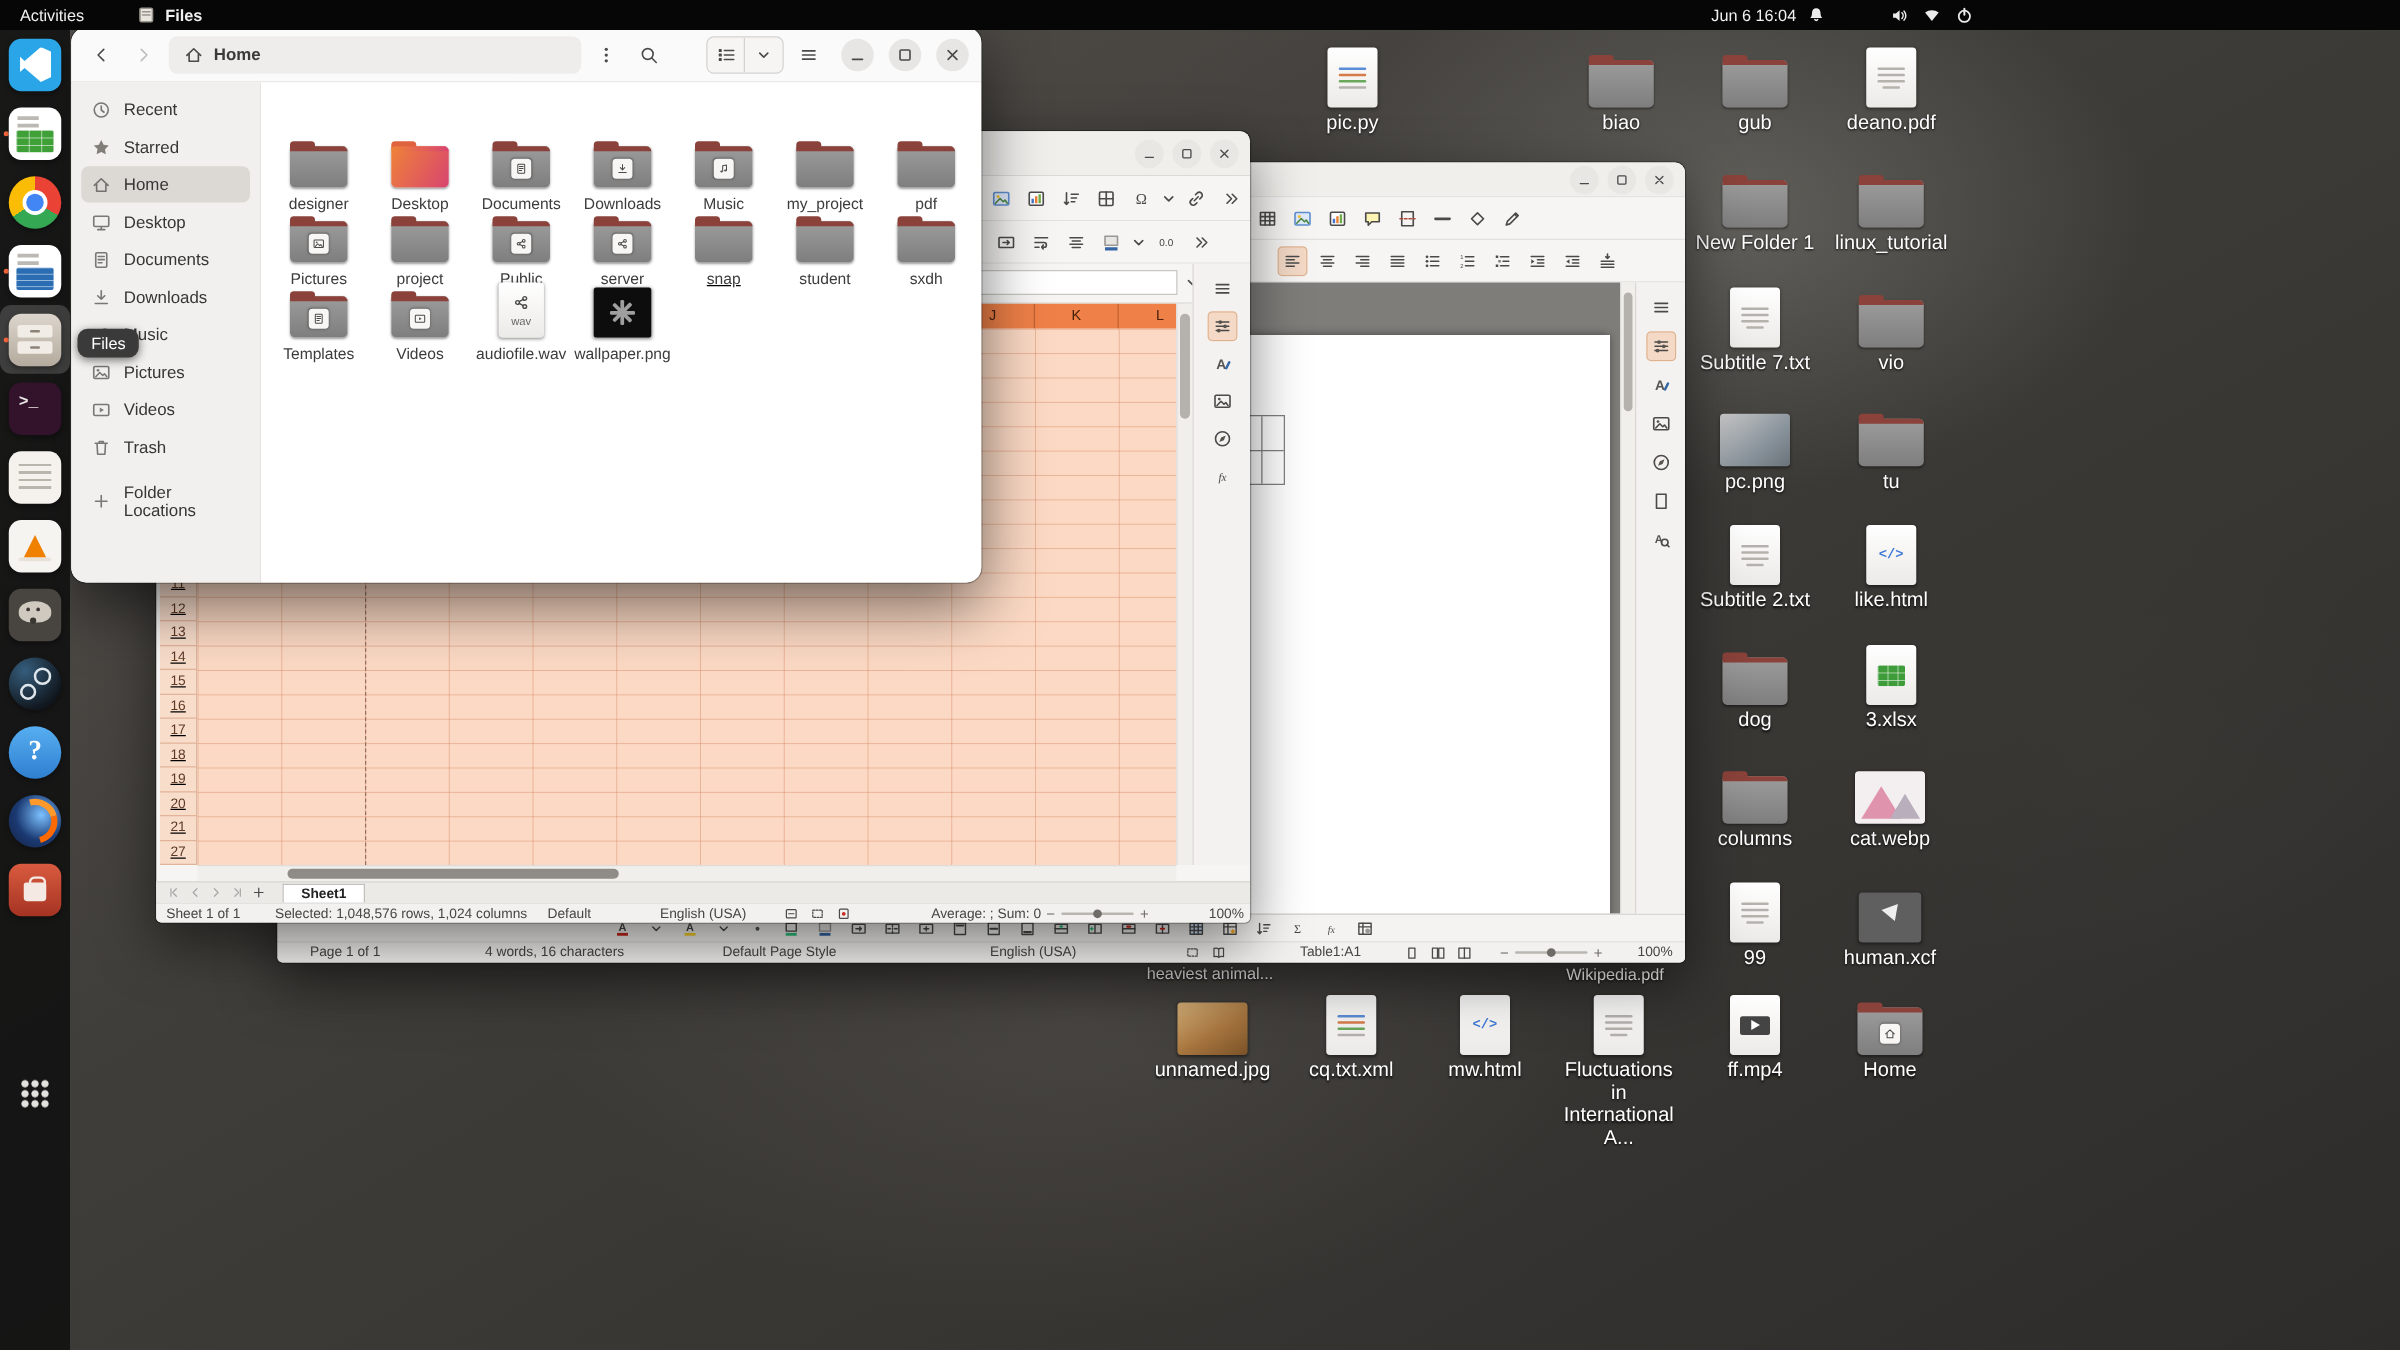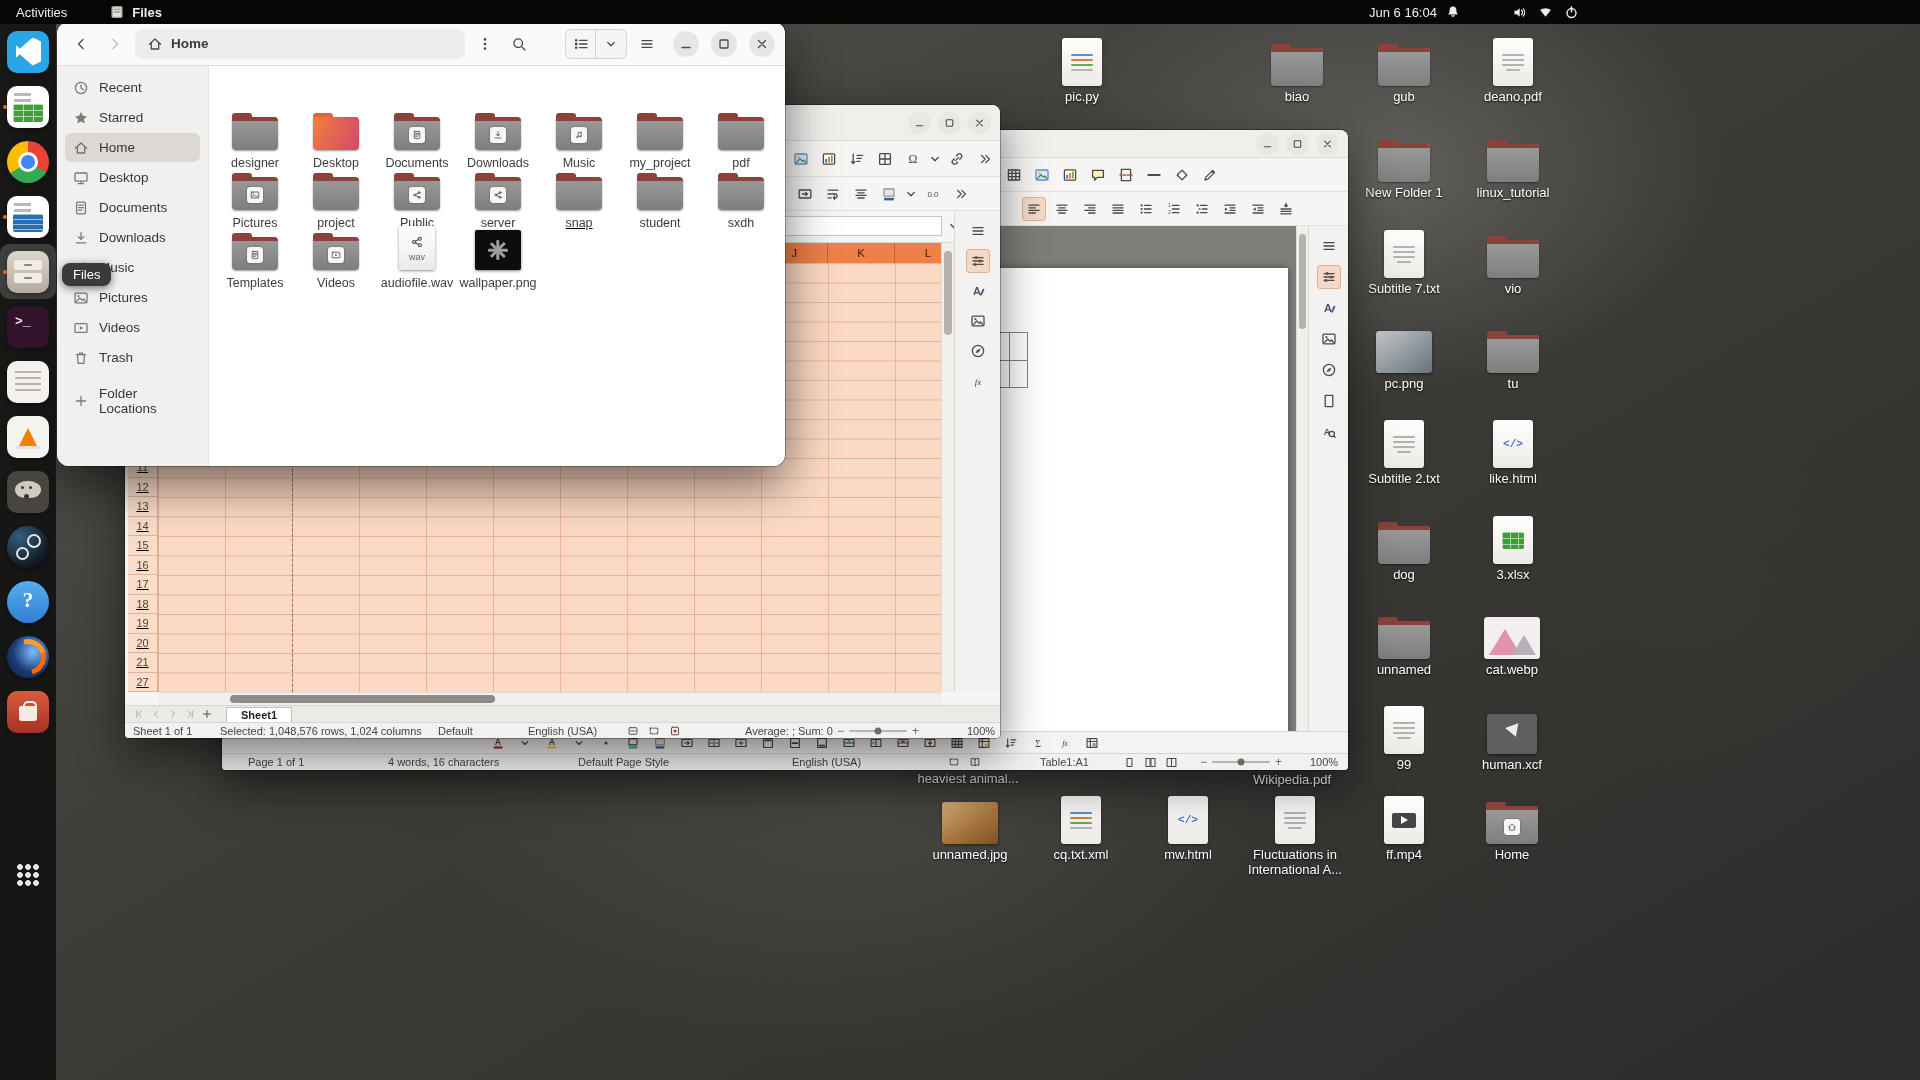"pic.py" .dlab { font-size: 13px -> 16px }
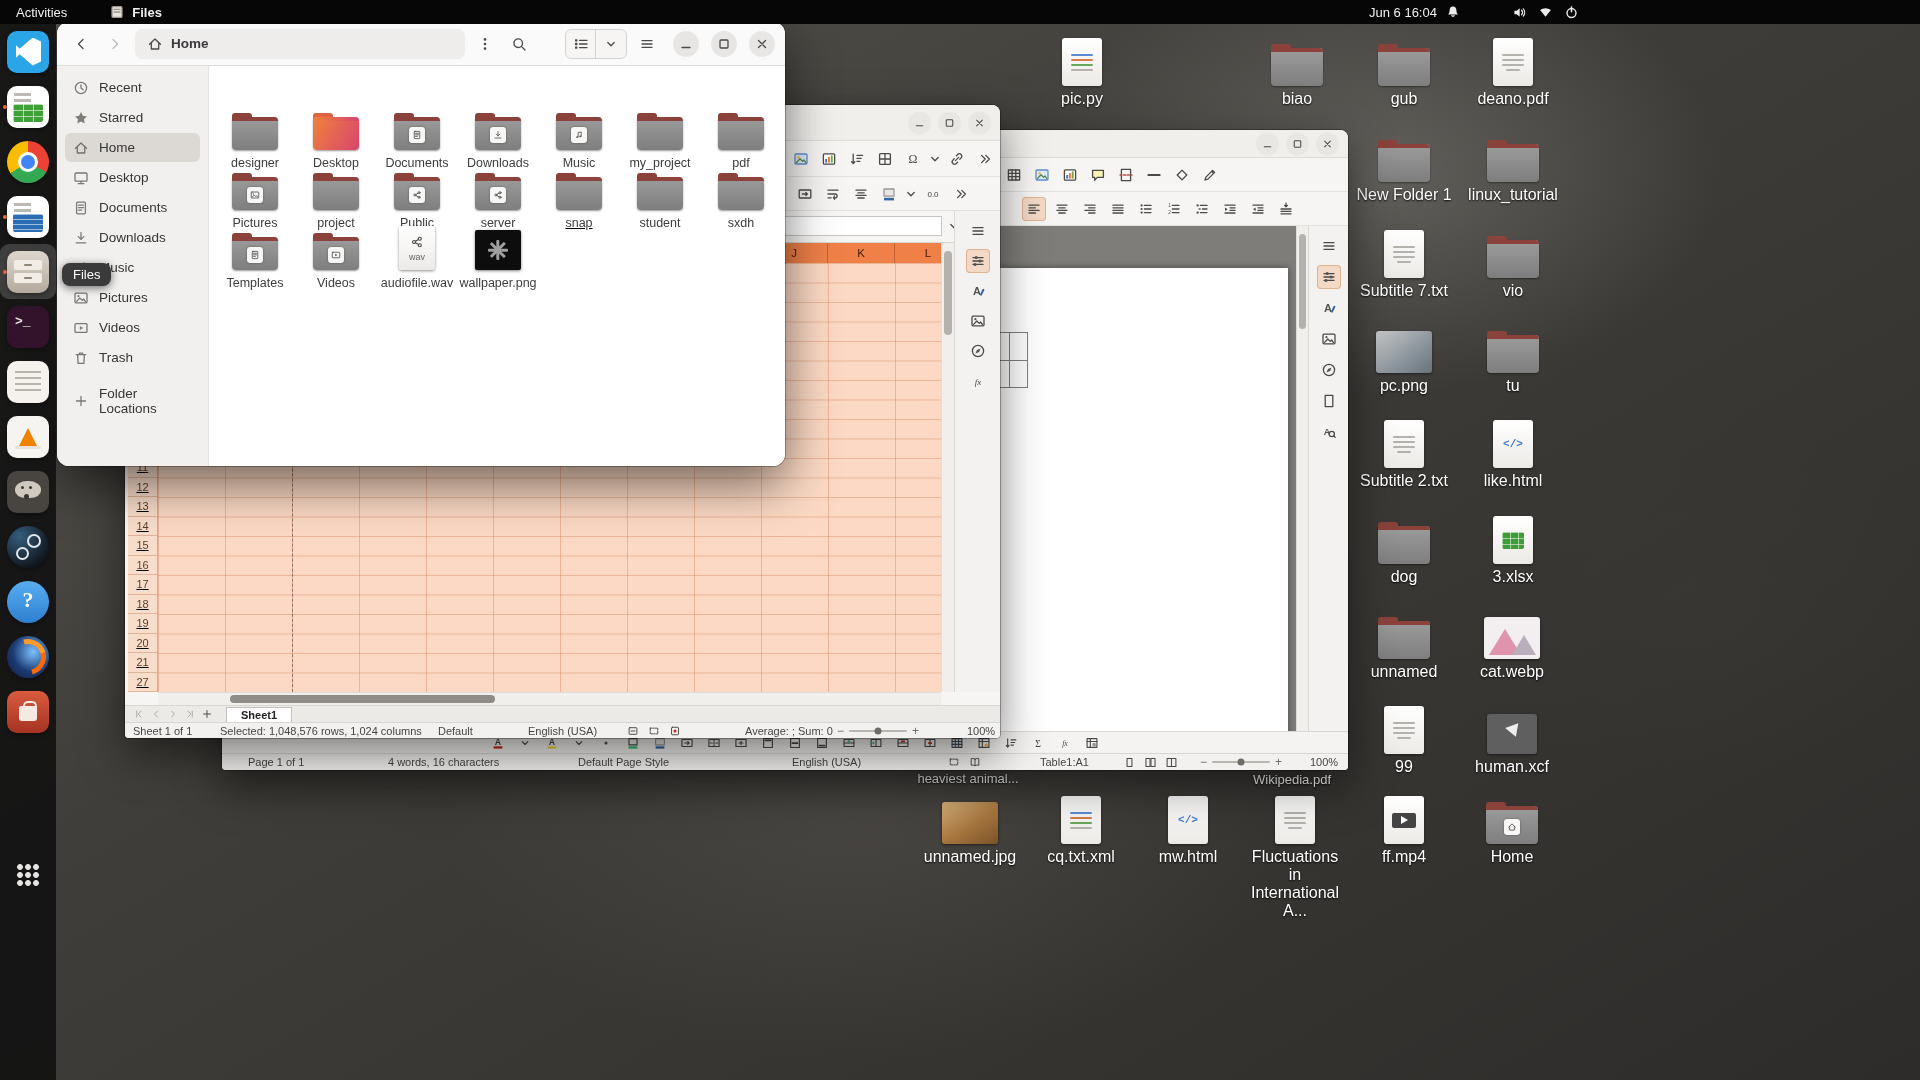"unnamed" div.dlab { text: unnamed -> columns }
